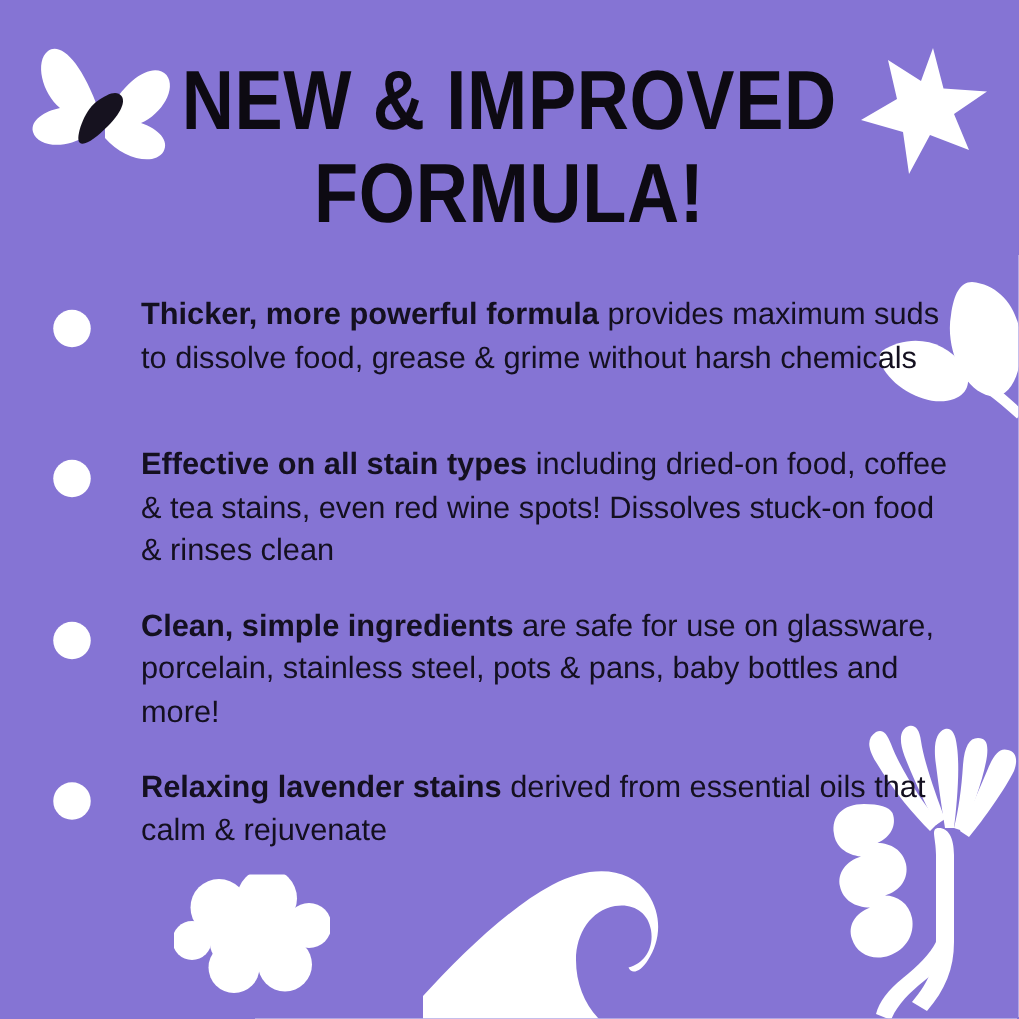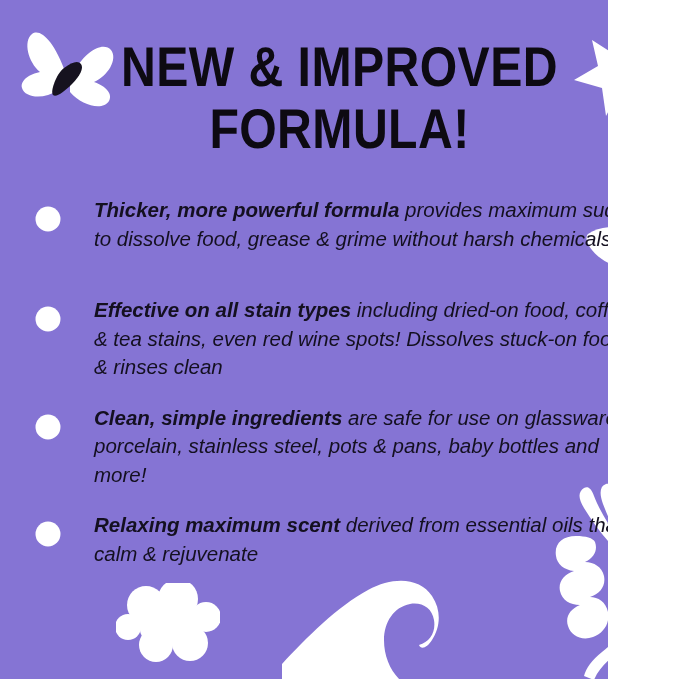"NEW & IMPROVED" #poster { width: 608px -> 679px }
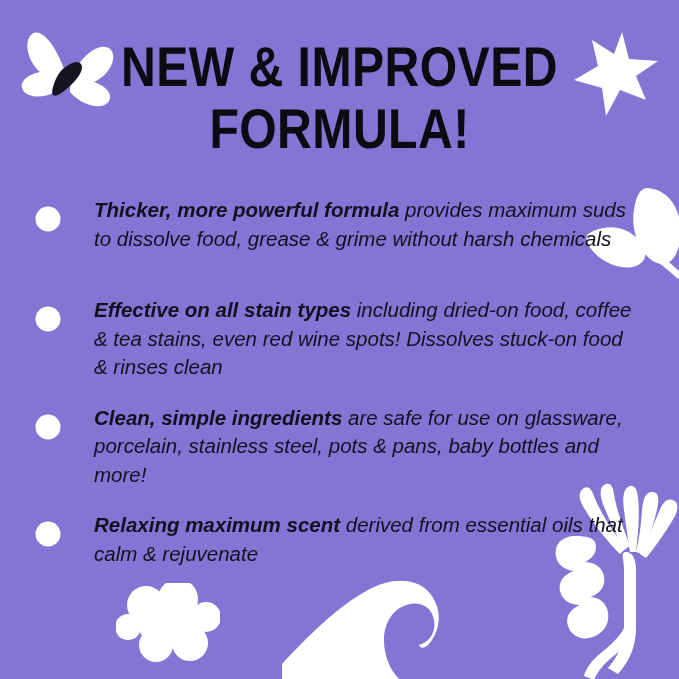"Thicker, more powerful formula provides" .bullet-text { font-style: italic -> none }
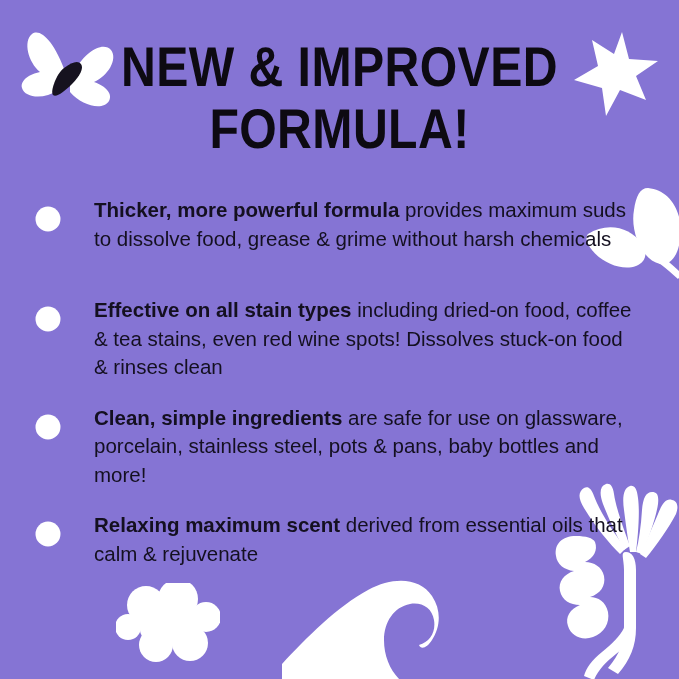"Relaxing maximum scent" span.lead { text: maximum scent -> lavender stains }
